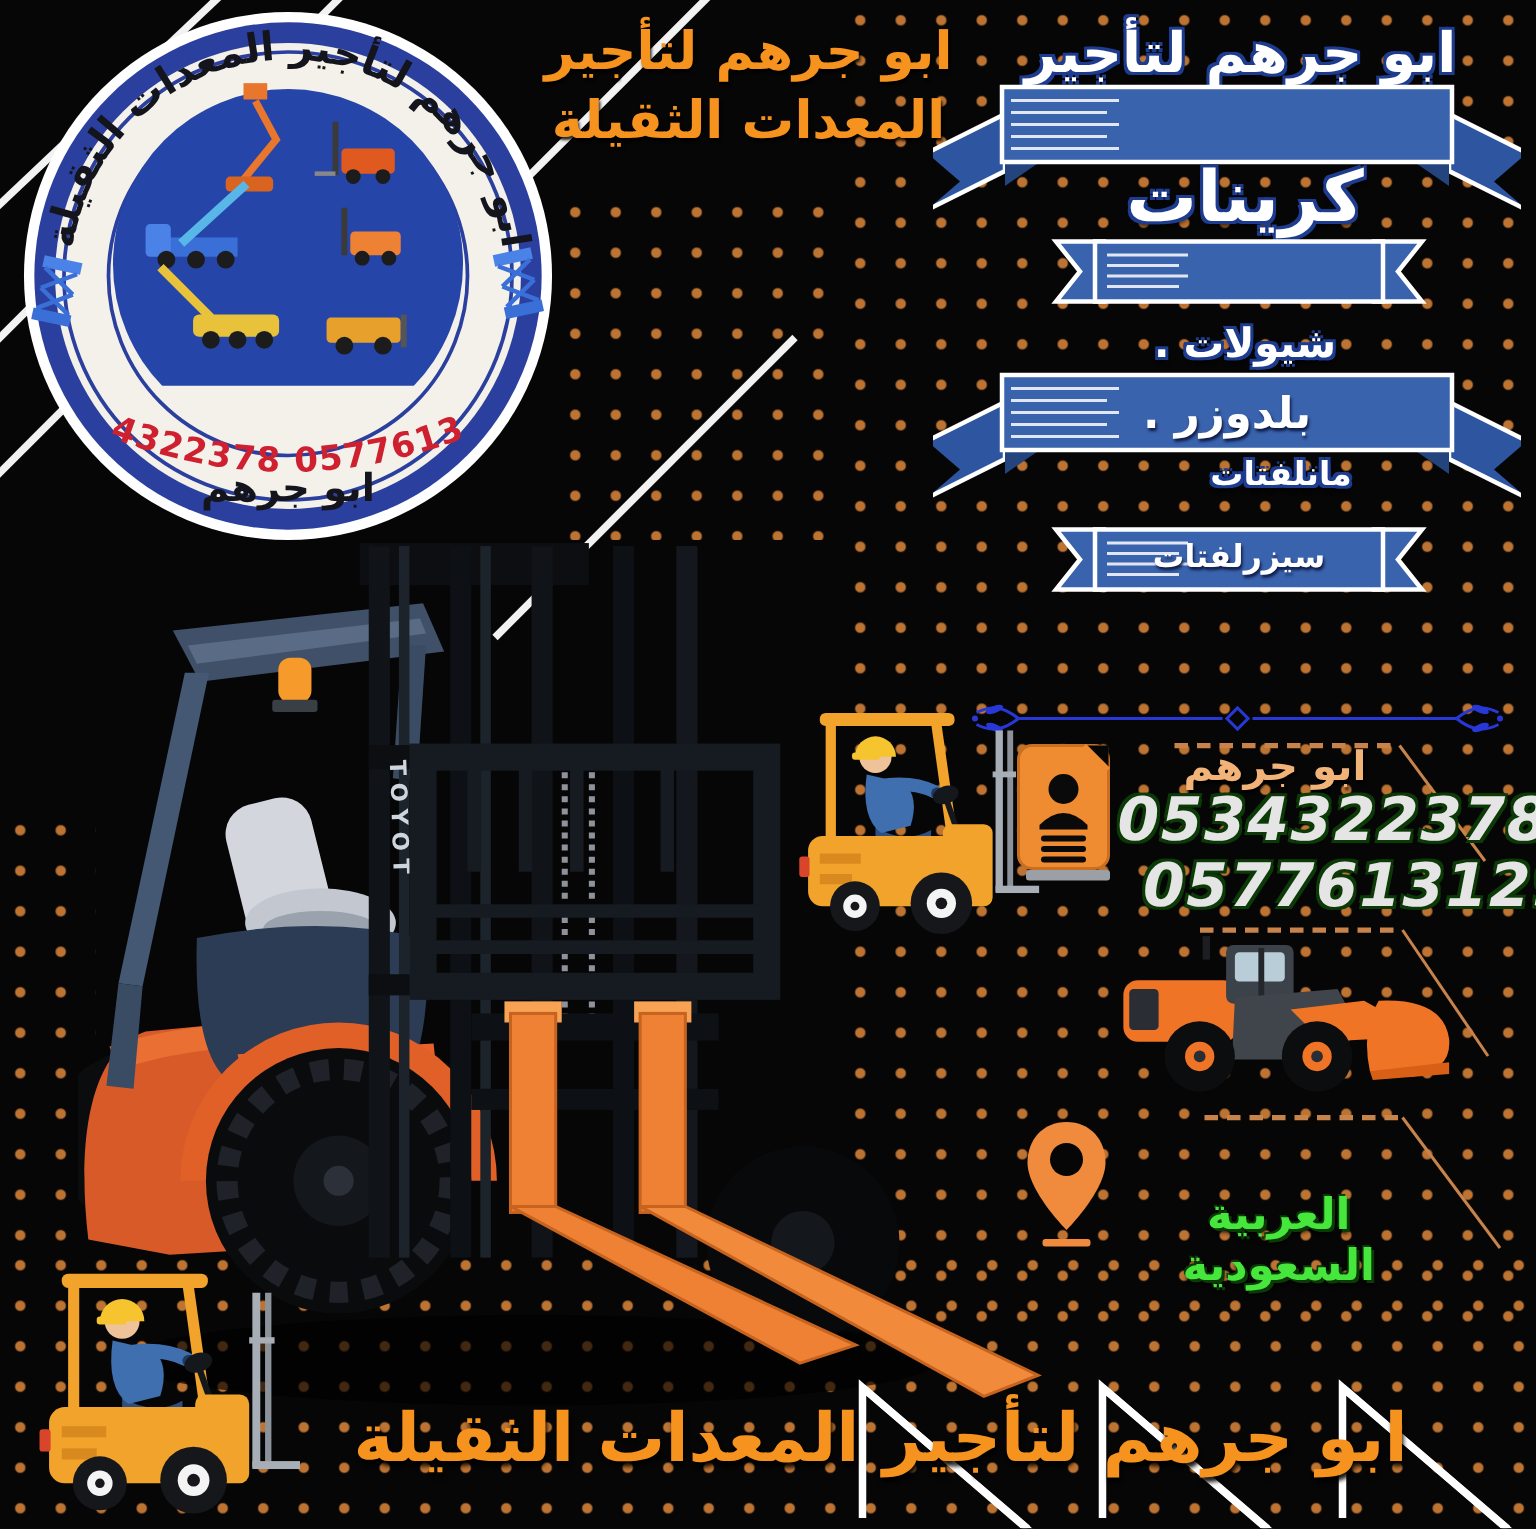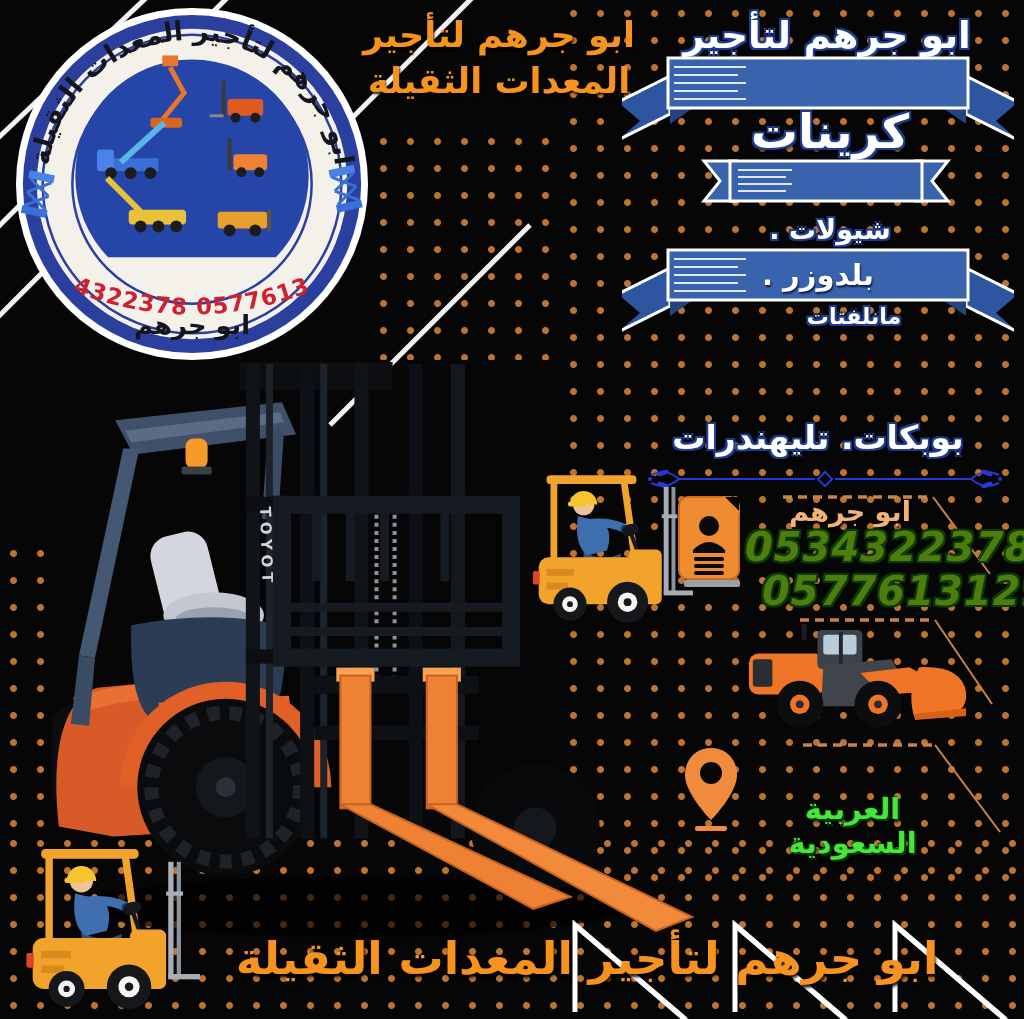"سيزرلفتات" div.abs { html: none -> <div> <svg> <polygon></polygon> <polygon></polygon> <rect></rect> <g> <line></line> <line></line> <line></line> <line></line> </g> </svg> <div>سيزرلفتات</div> </div> }
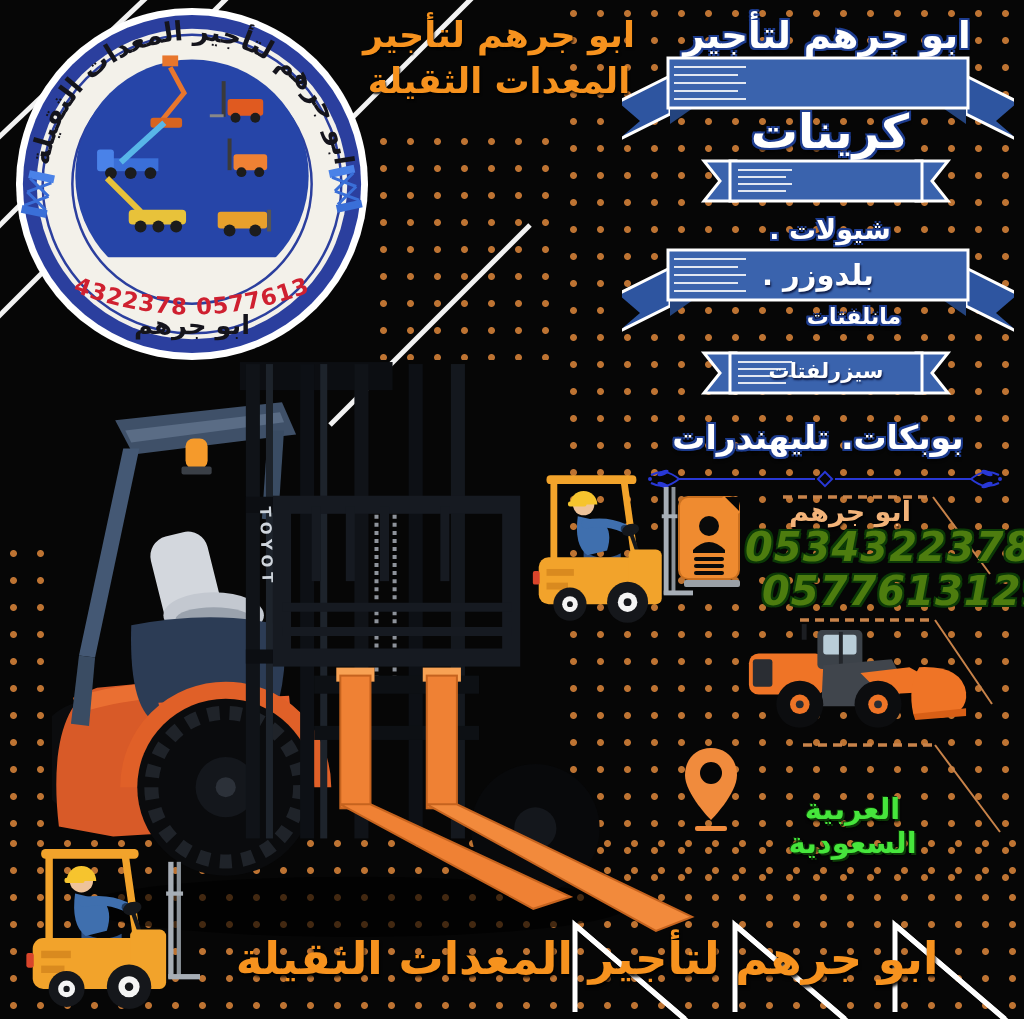"بوبكات. تليهندرات" div.abs { html: <div>بوبكات. تليهندرات</div> -> none }
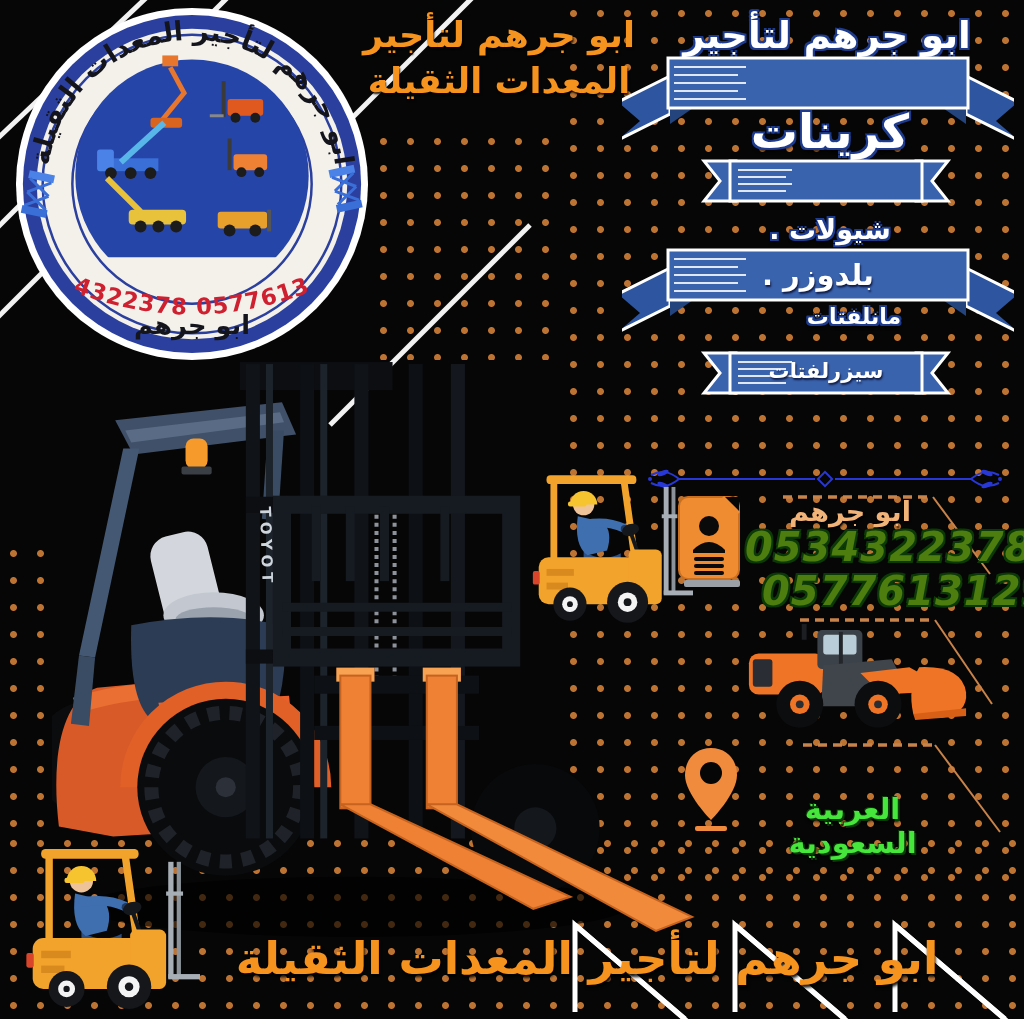"0534322378" .phone { color: #4d7c0f -> #e5e5e5 }
